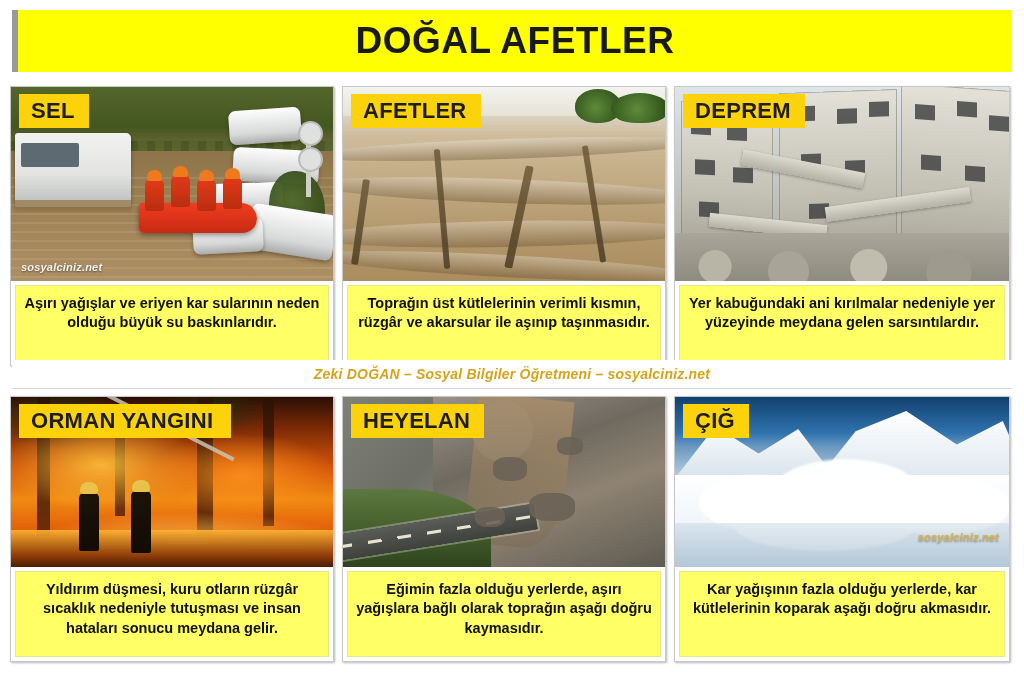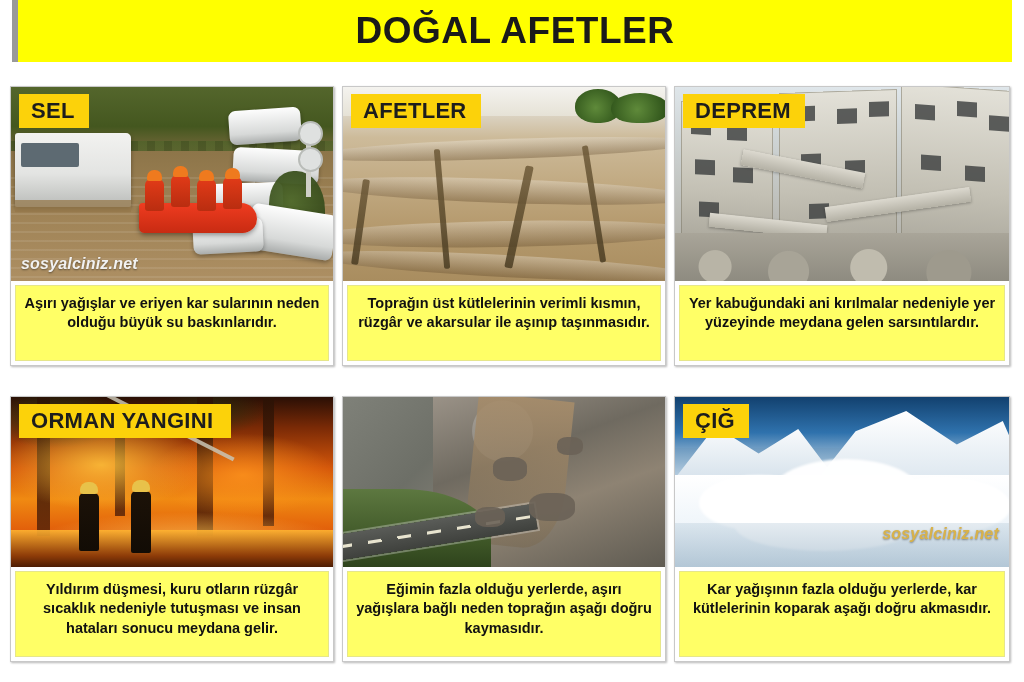"DOĞAL AFETLER" .title-wrap { top: 0 -> 10px }
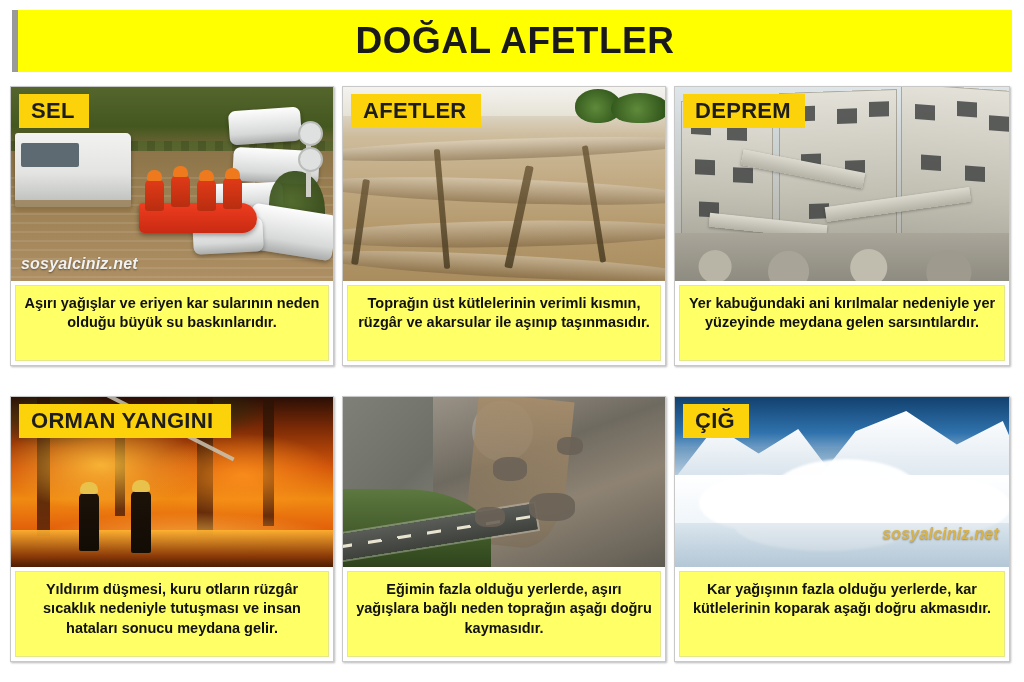"sosyalciniz.net" .watermark { font-size: 16px -> 11px }
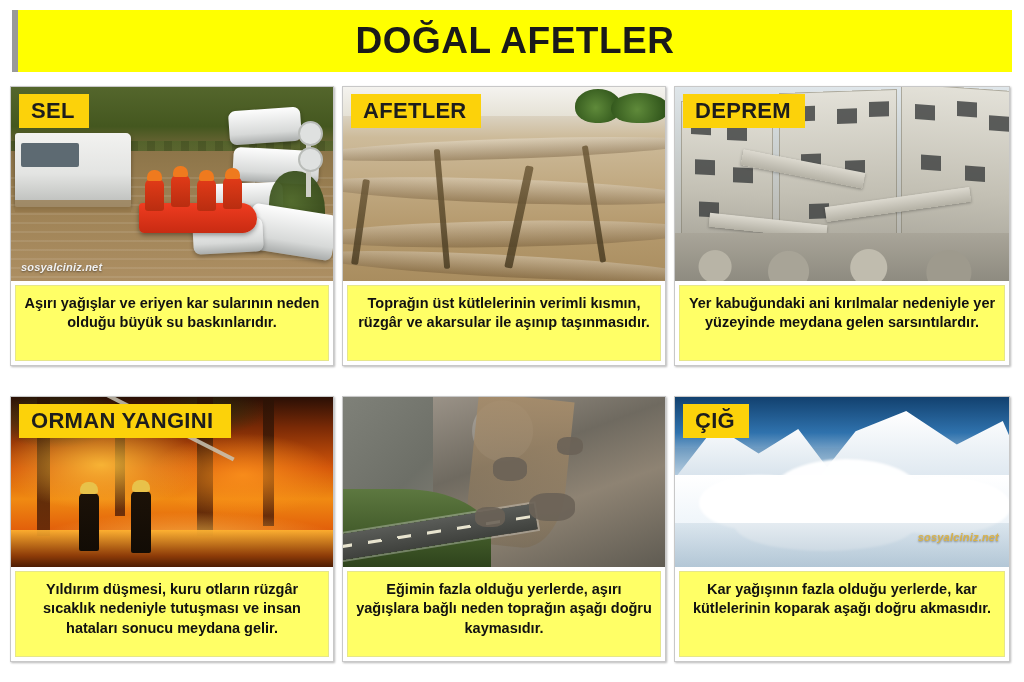"Zeki DOĞAN – Sosyal Bilgiler" div.credit { html: none -> <div> <span>Zeki DOĞAN – Sosyal Bilgiler Öğretmeni – sosyalciniz.net</span> </div> }
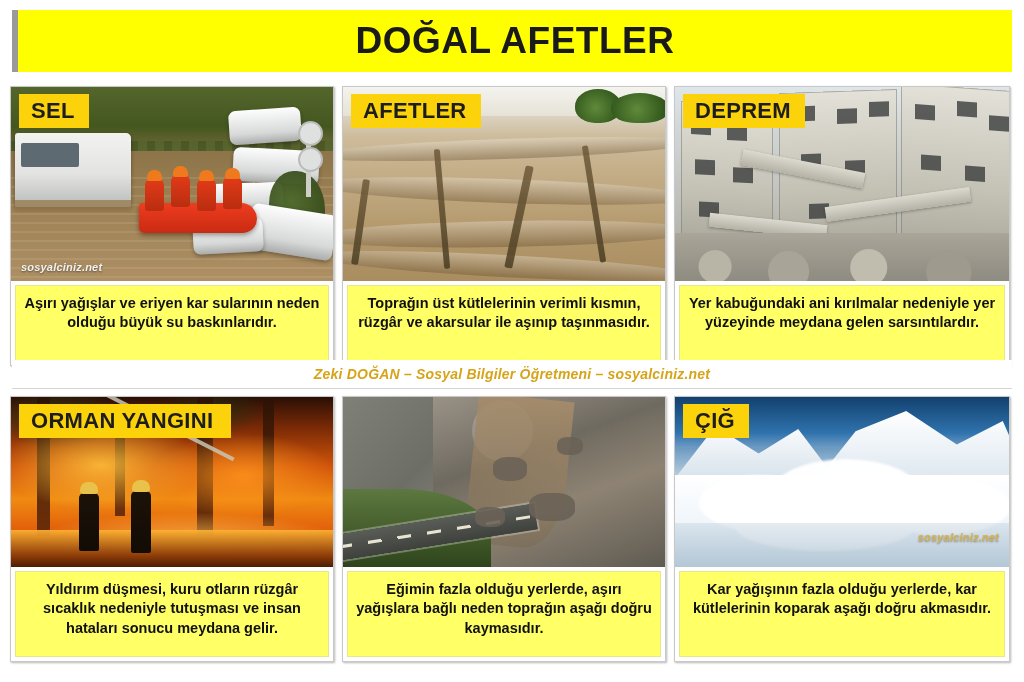"HEYELAN" div.badge { html: none -> <div>HEYELAN</div> }
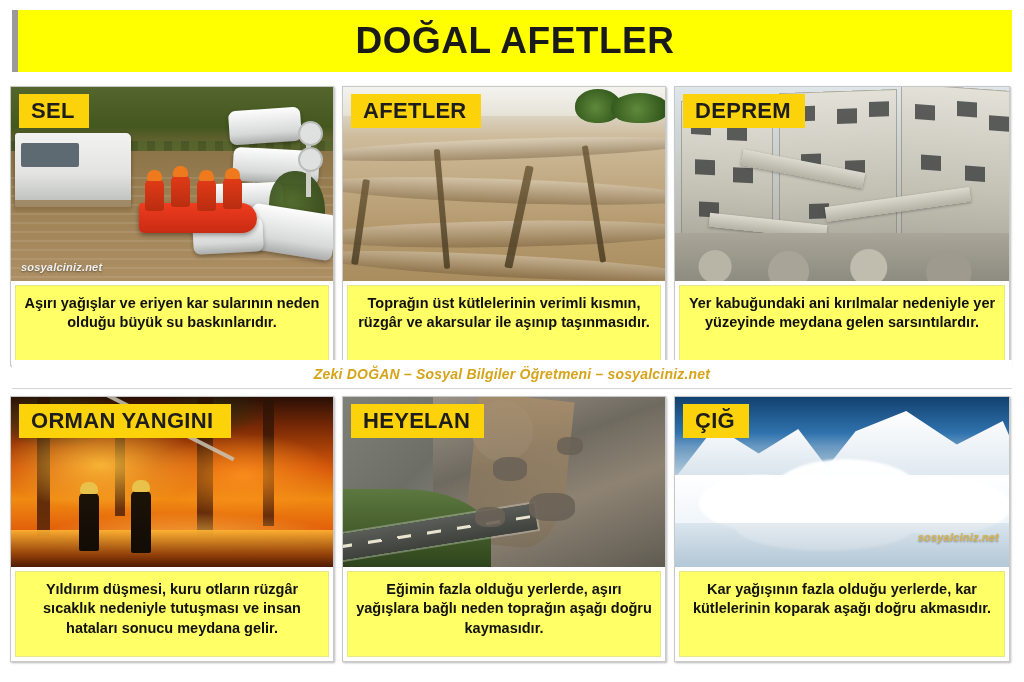"Eğimin fazla olduğu yerlerde, aşırı" div.caption { text: neden -> olarak }
